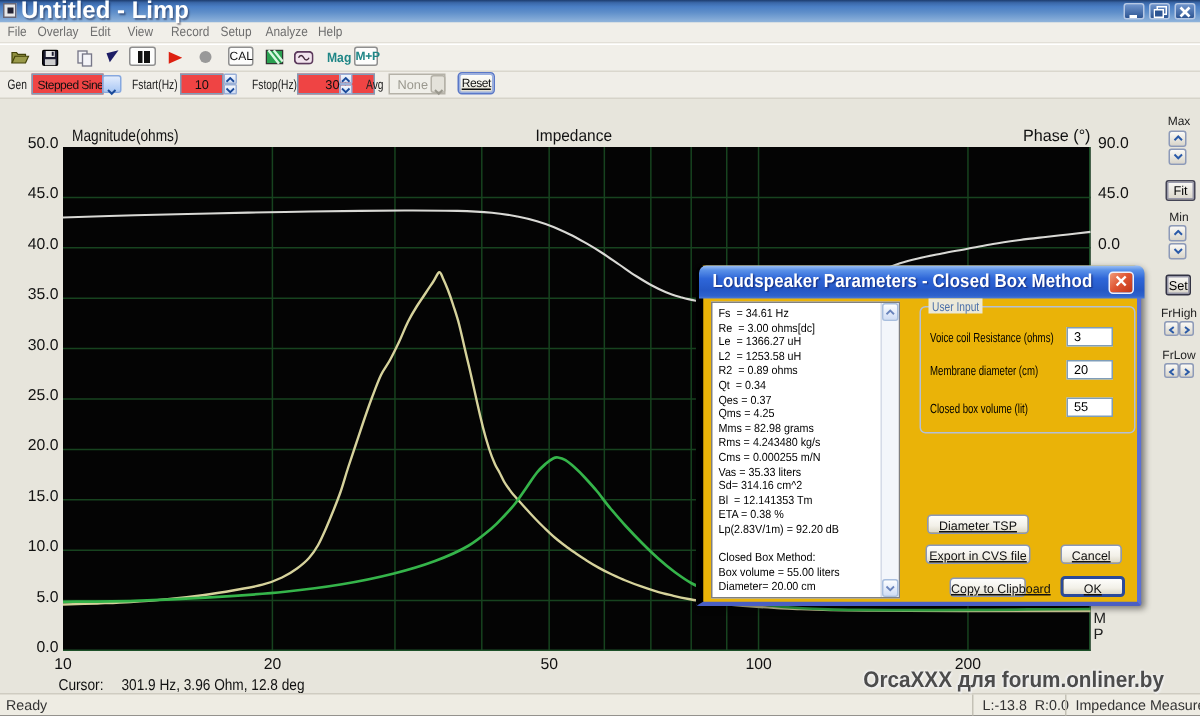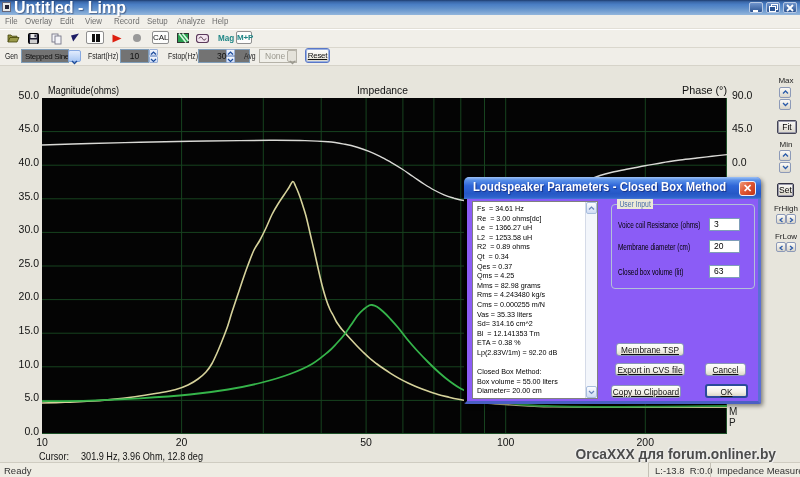"Stepped Sine" .field { background: #737373 -> #ef4444 }
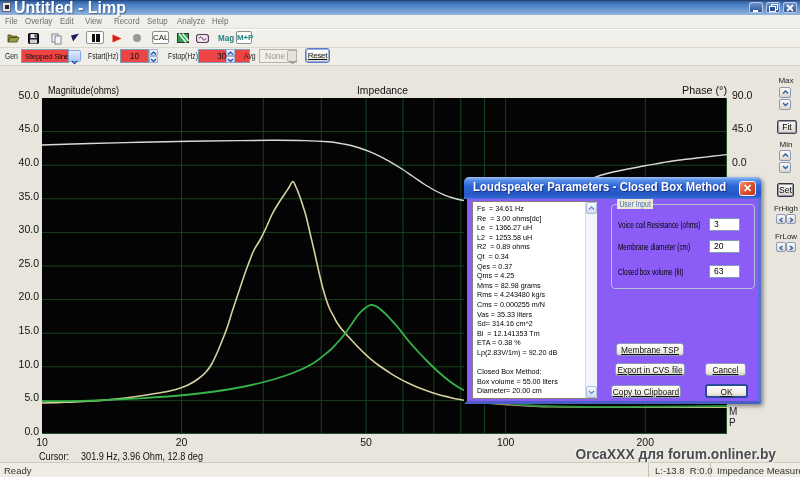"Loudspeaker Parameters - Closed Box" #dlg { background: #8b5cf6 -> #eab308; border-left: 3px solid #000000 -> 5px solid #000000 }
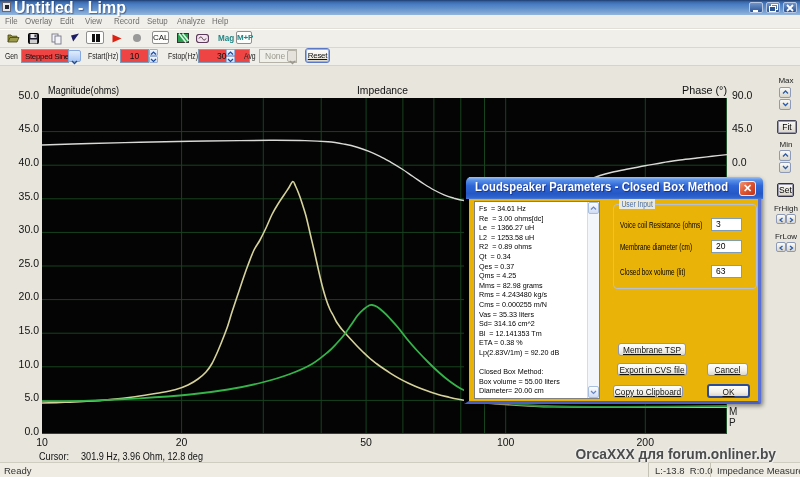"63" div.dinput { text: 63 -> 55 }
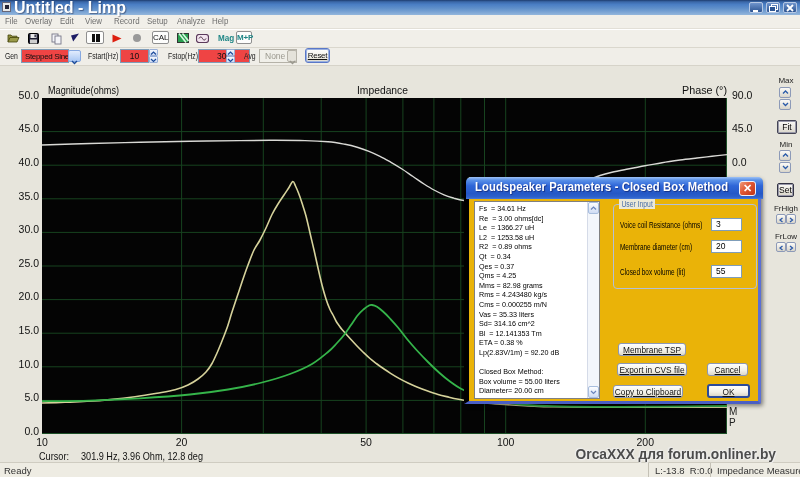"Membrane TSP" div.dbtn { text: Membrane -> Diameter }
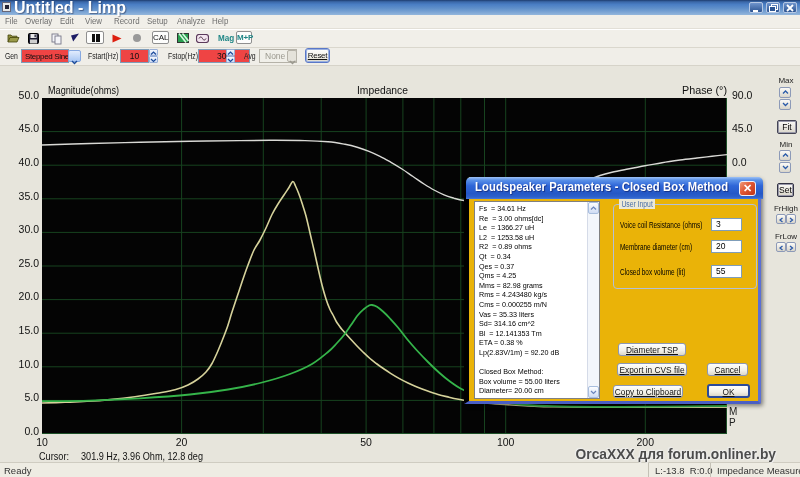"Copy to Clipboard" div.dbtn { left: 144px -> 164px; width: 70px -> 51px }
